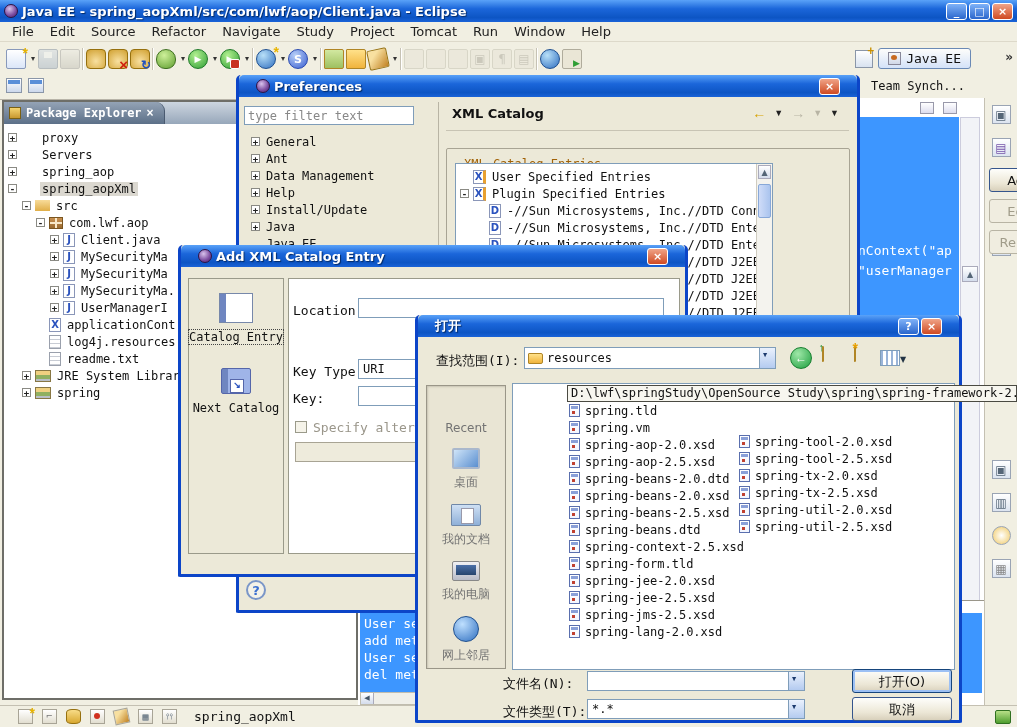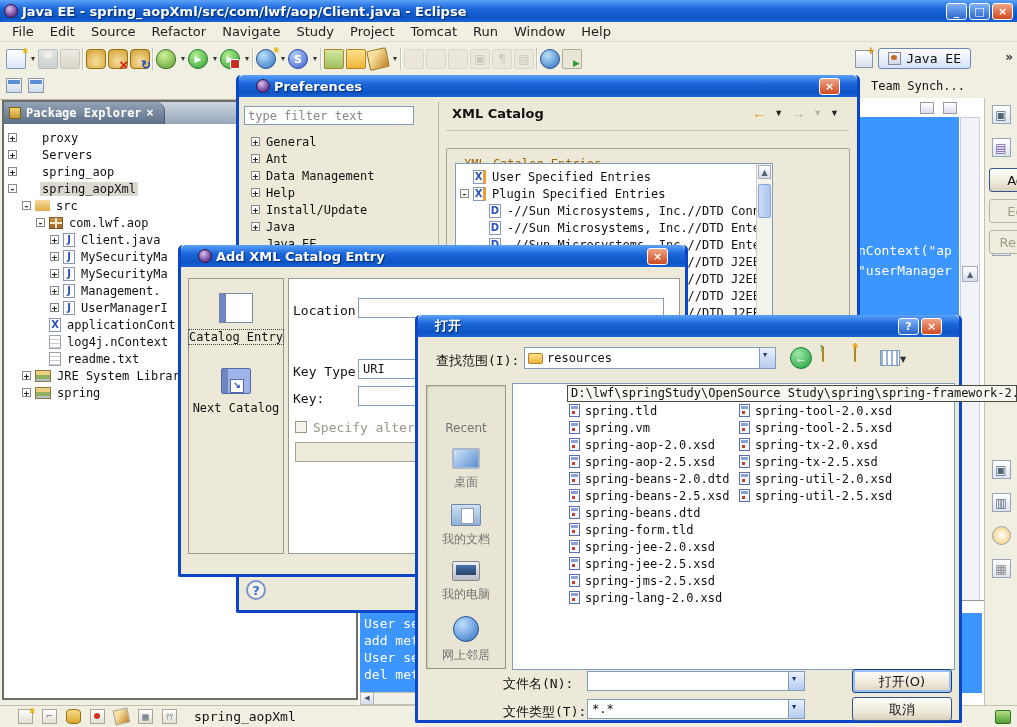"Management." span.tlabel { text: Management -> MySecurityMa }
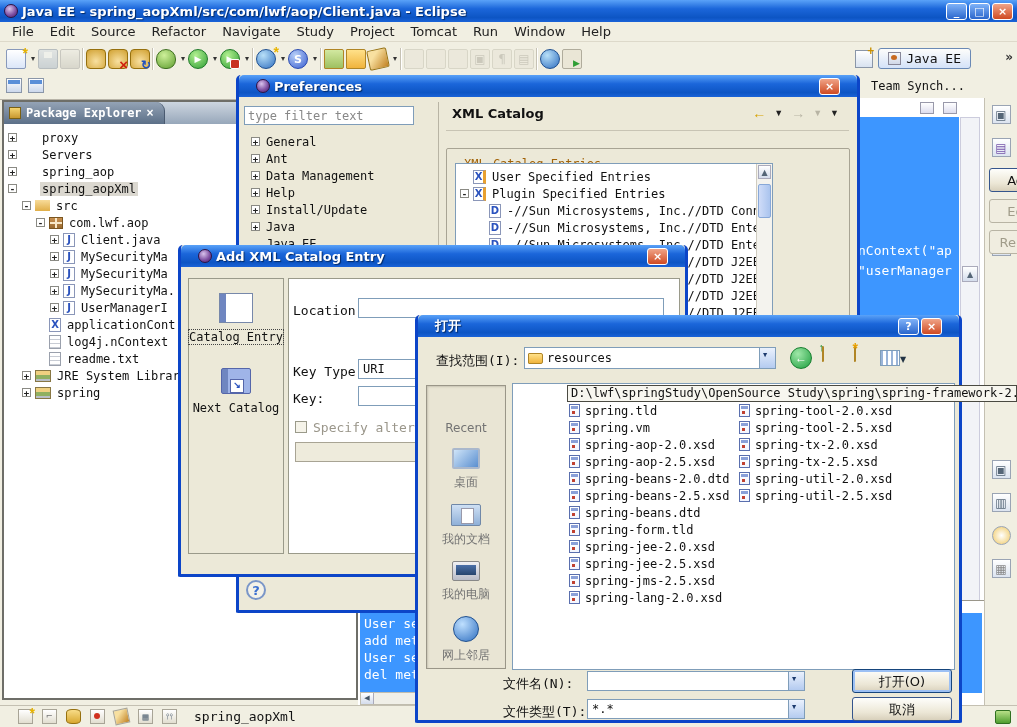"log4j.nContext" span.tlabel { text: log4j.nContext -> log4j.resources }
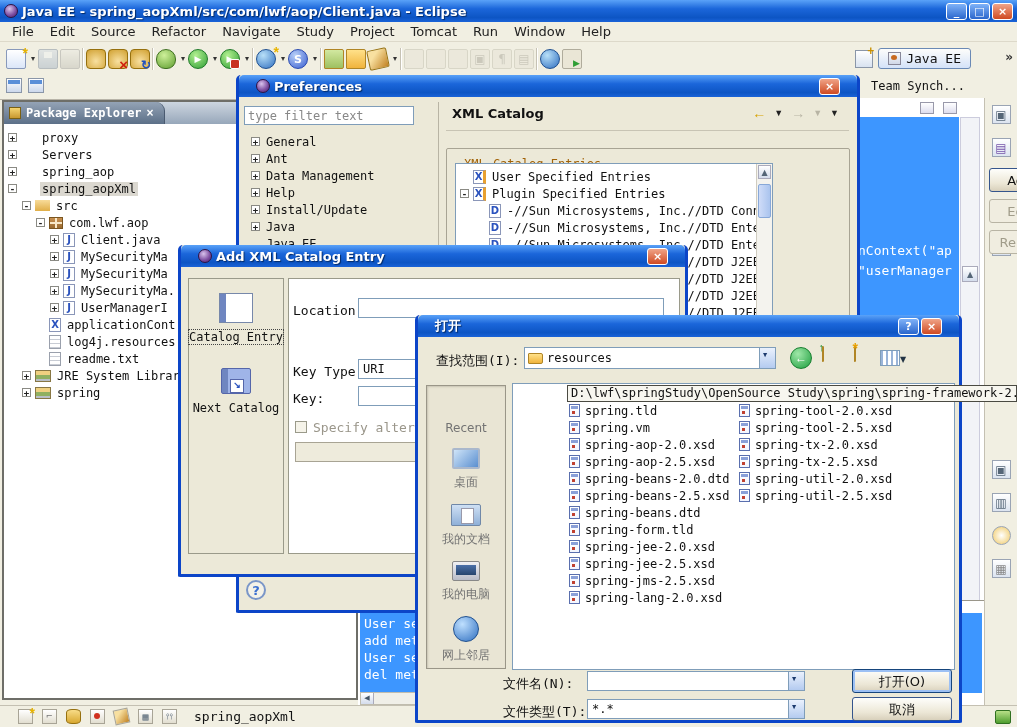"spring-tool-2.0.xsd" .fcol2 { margin-top: none -> 31px }
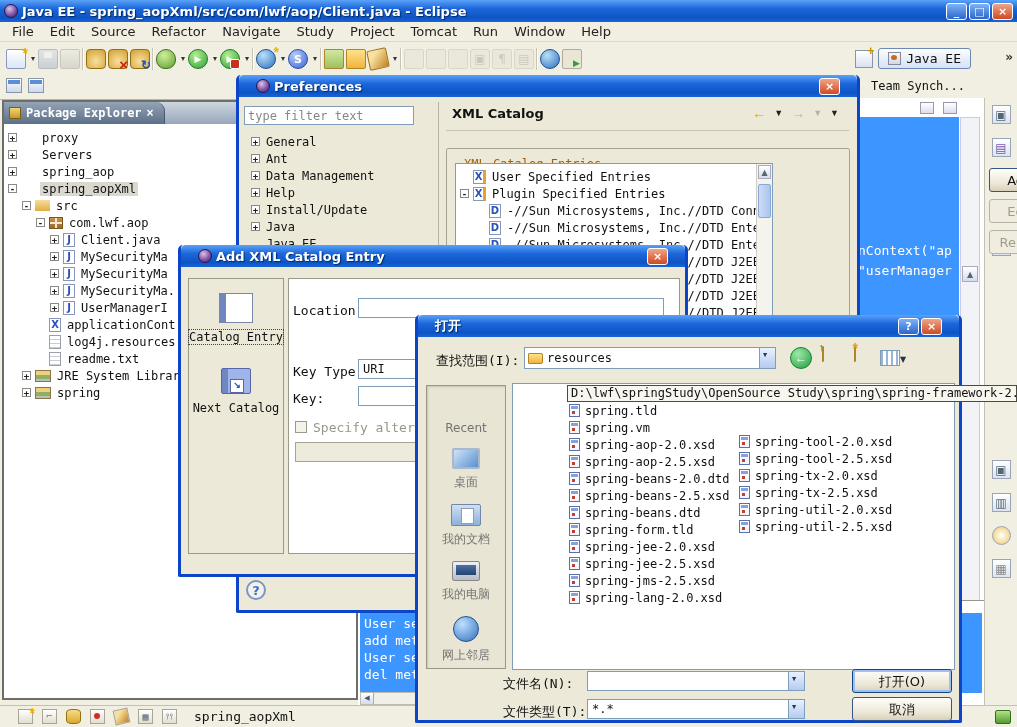"spring-beans-2.0.xsd" div.frow { html: none -> <div> <span></span> <span>spring-beans-2.0.xsd</span> </div> }
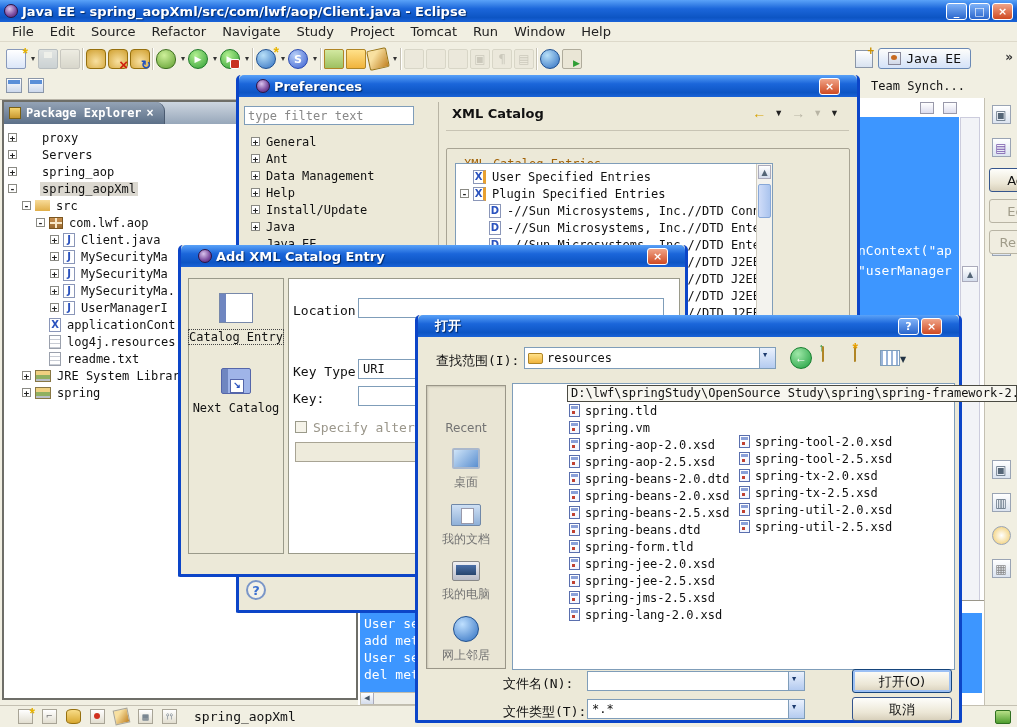"spring-context-2.5.xsd" div.frow { html: none -> <div> <span></span> <span>spring-context-2.5.xsd</span> </div> }
